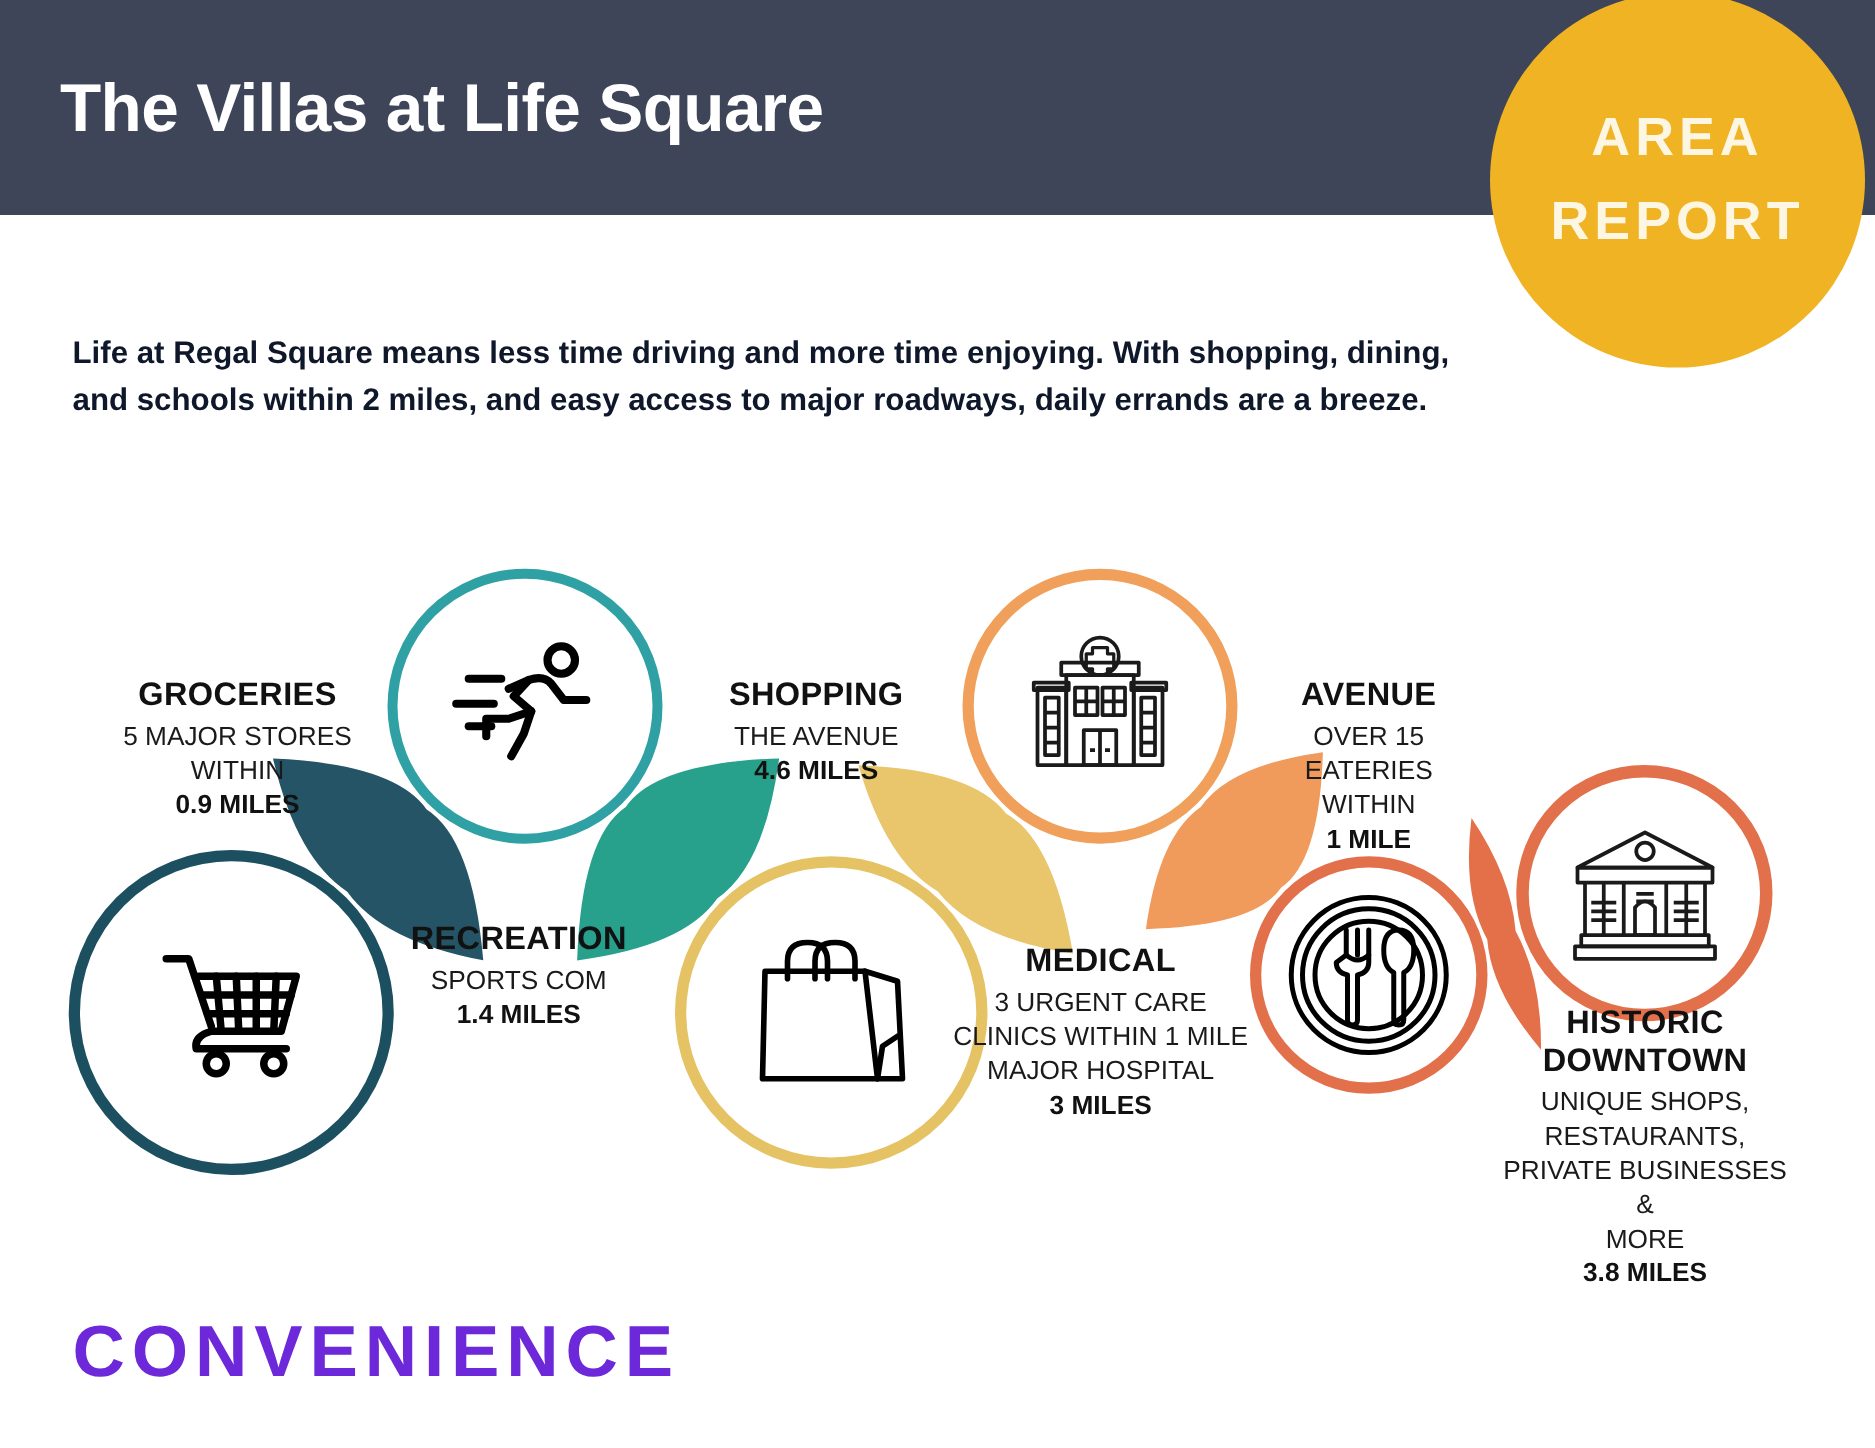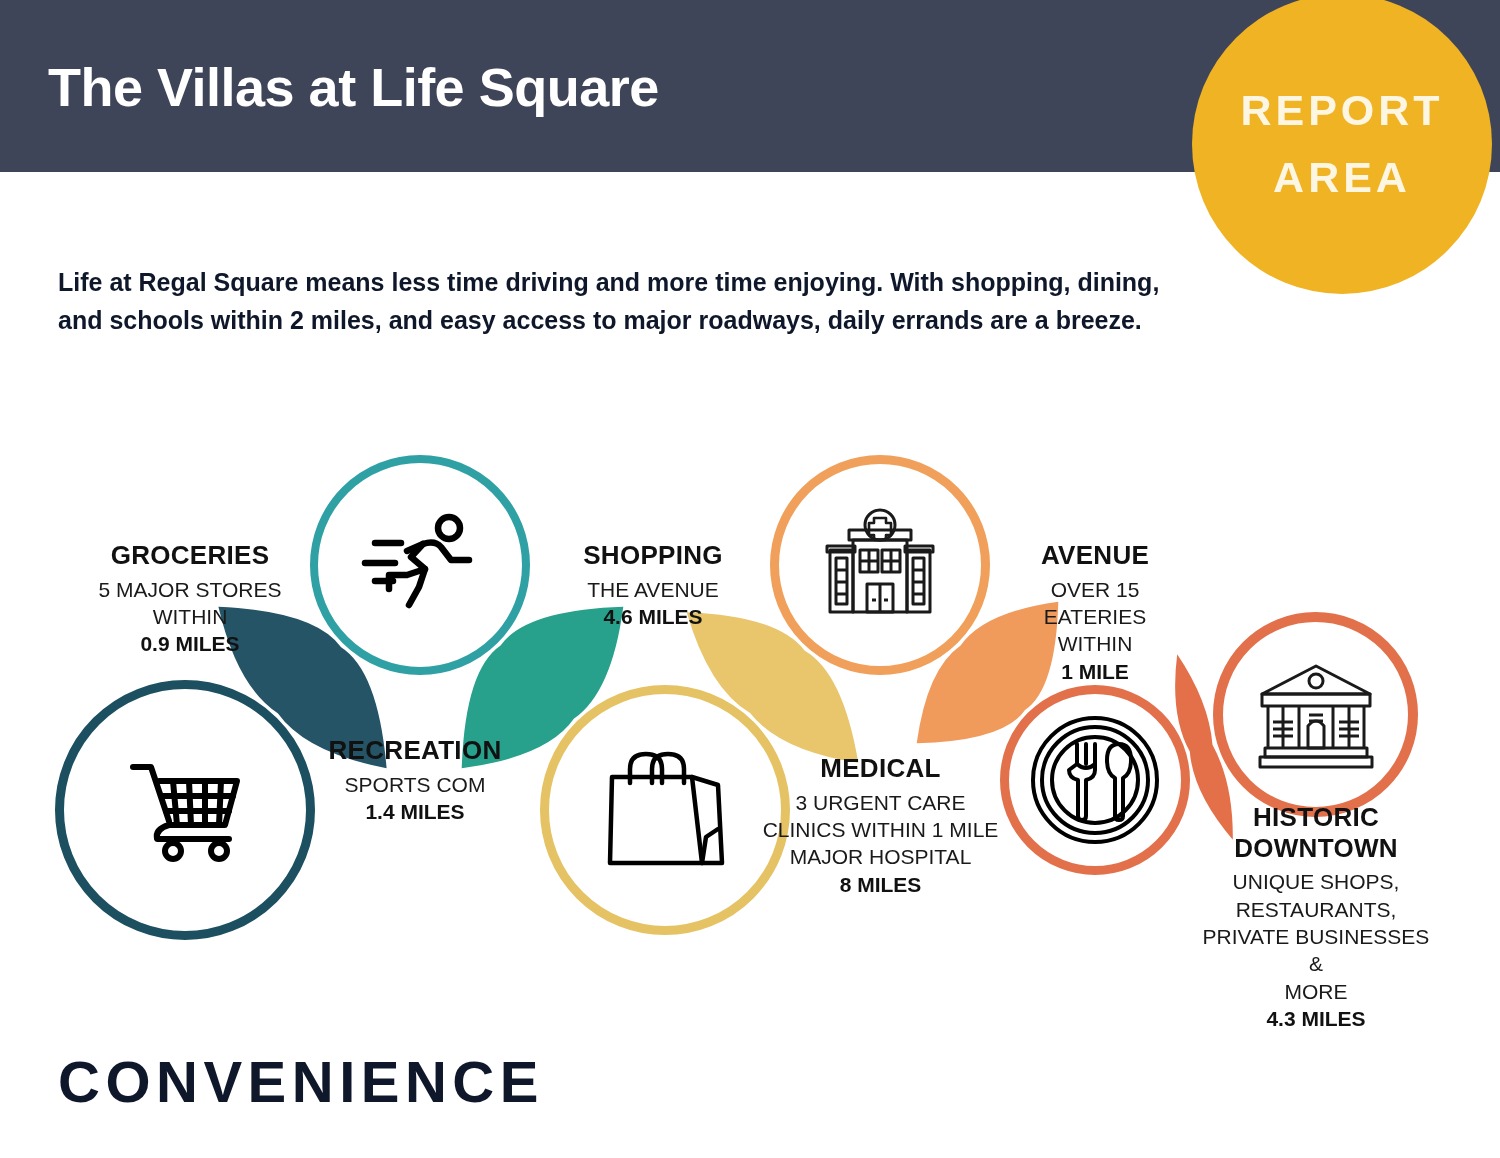"REPORT" span.badge-line { order: before "AREA" -> after "AREA" }
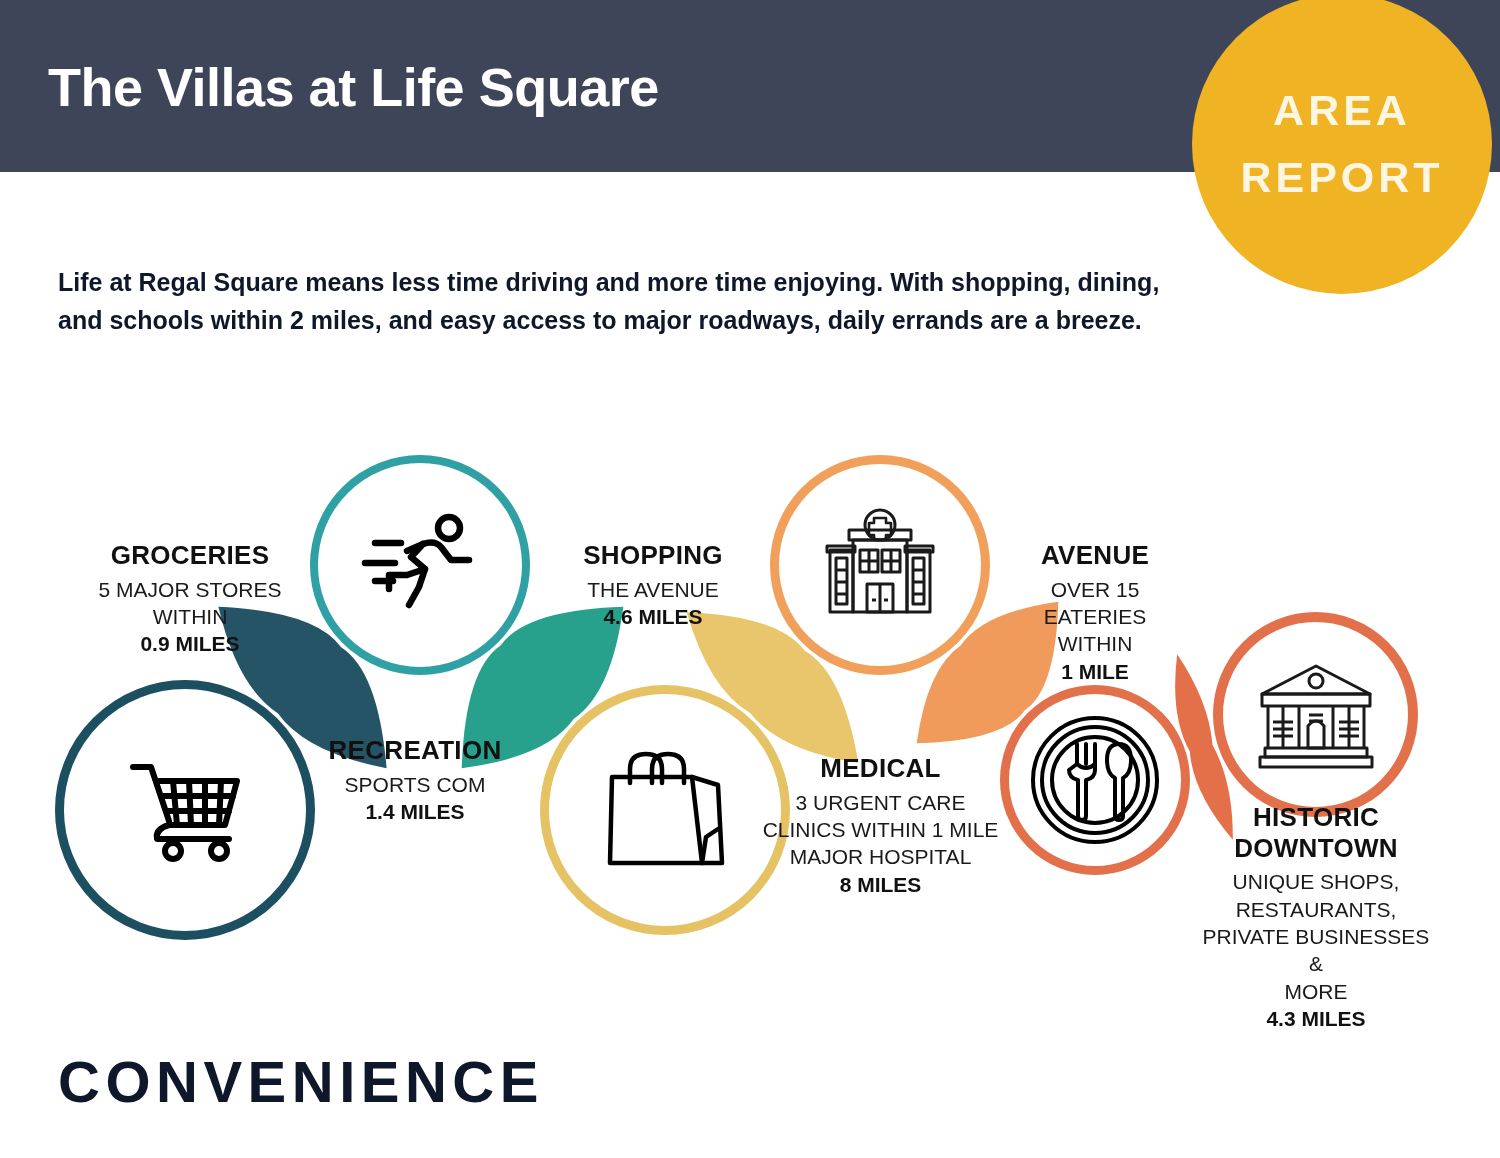"8 MILES" div.lbl-dist { text: 8 -> 3 }
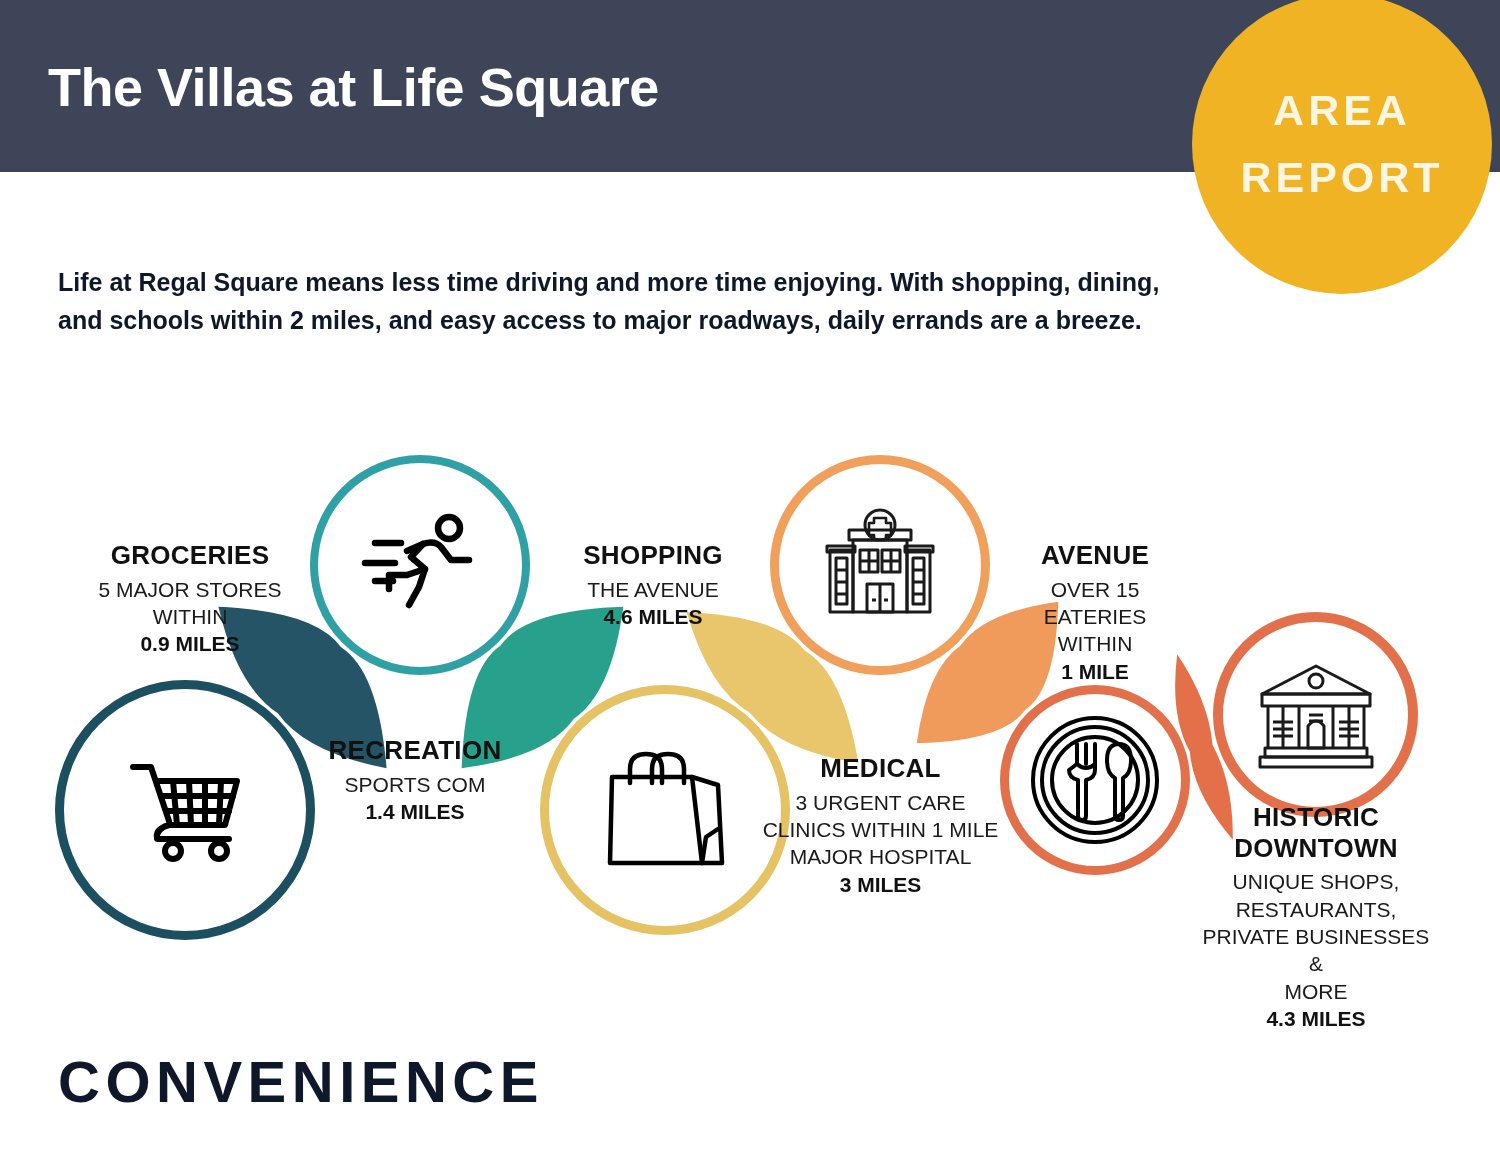"4.3 MILES" div.lbl-dist { text: 4.3 -> 3.8 }
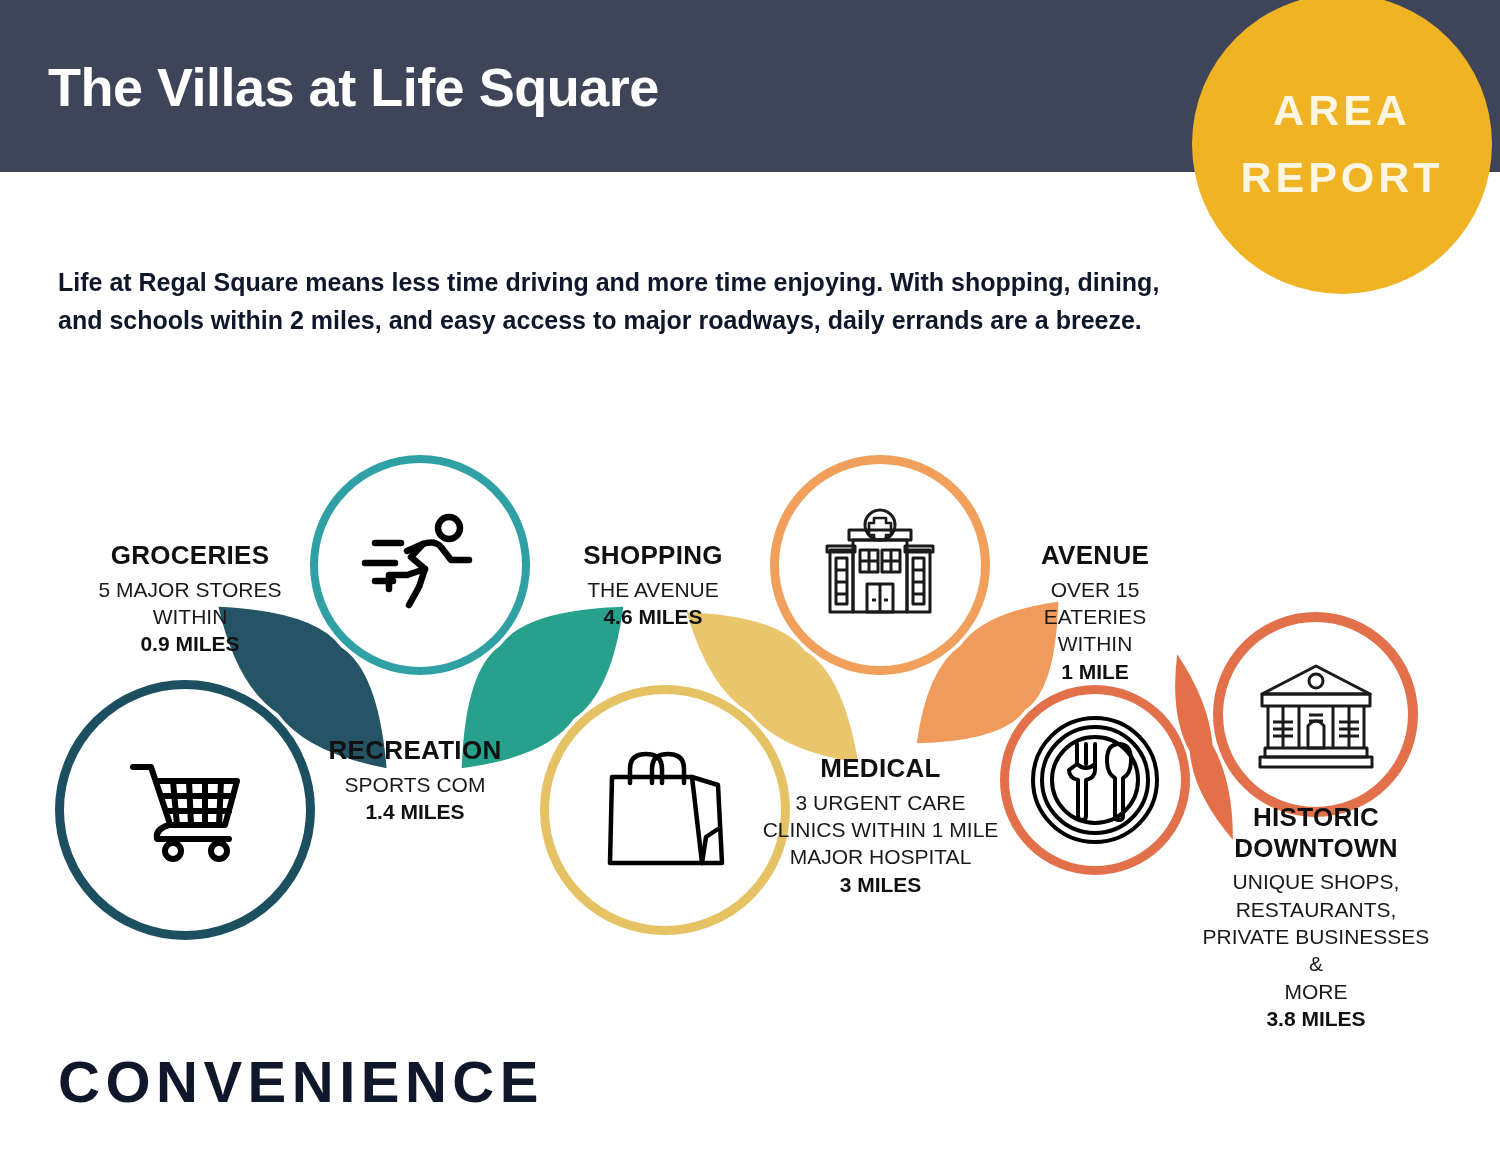"CONVENIENCE" #footer-word { color: #0f172a -> #6d28d9 }
